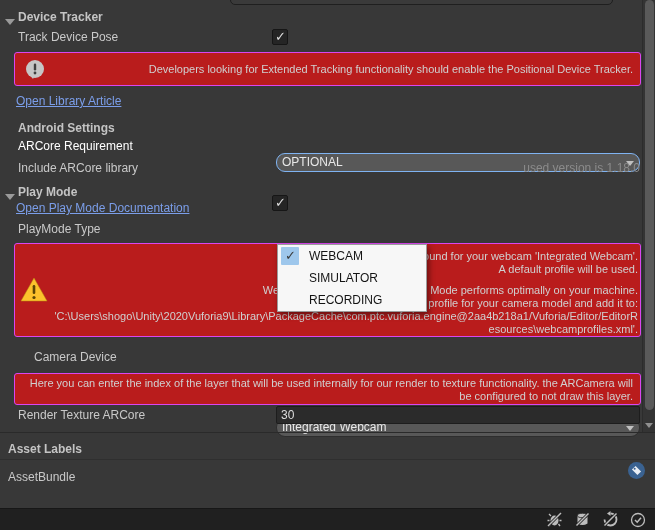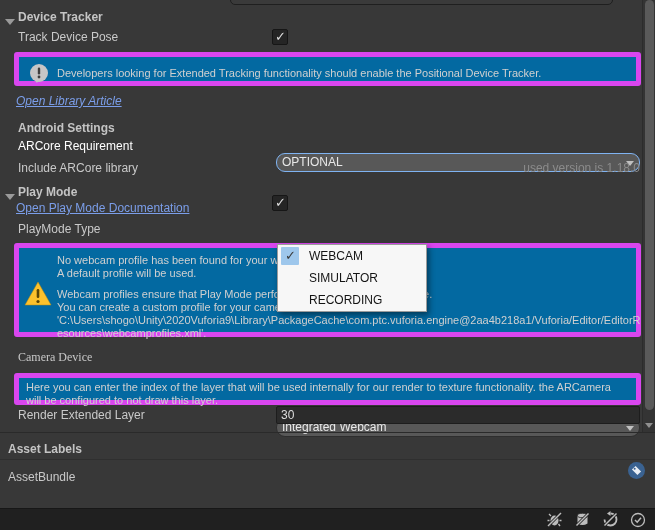"Developers looking for Extended Tracking" .helpbox { background: #0369a1 -> #b91c1c; border: 5px solid #d946ef -> 1px solid #d946ef; text-align: none -> right }
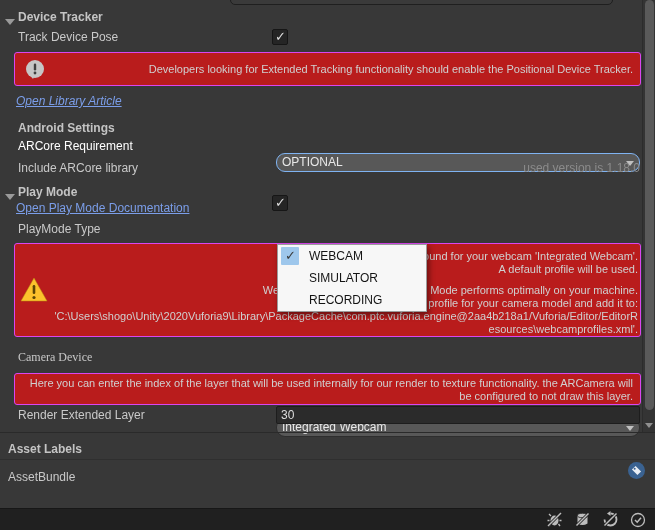"Open Library Article" div.abs { font-style: italic -> none }
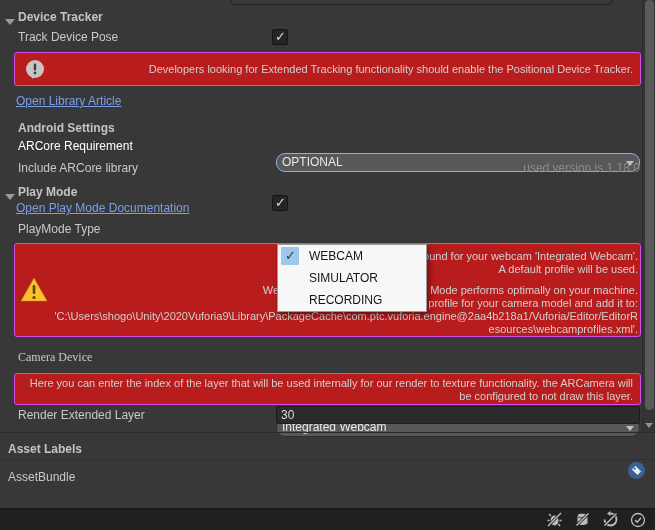"Camera Device" div.abs { font-family: Liberation Serif, serif -> none; left: 18px -> 34px }
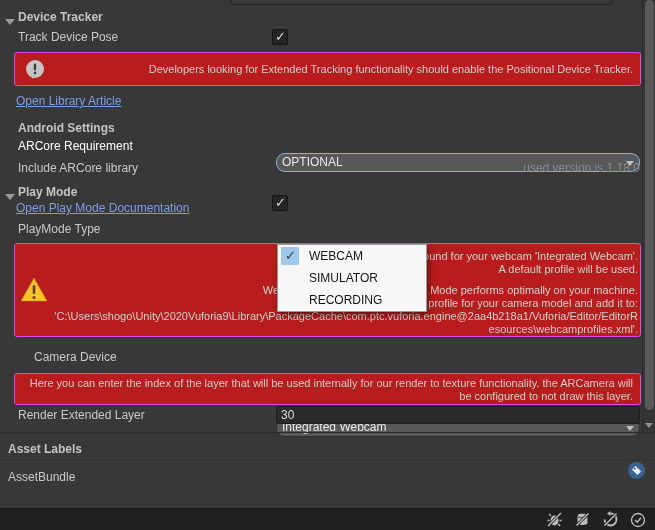"Render Extended Layer" div.abs { text: Extended Layer -> Texture ARCore }
